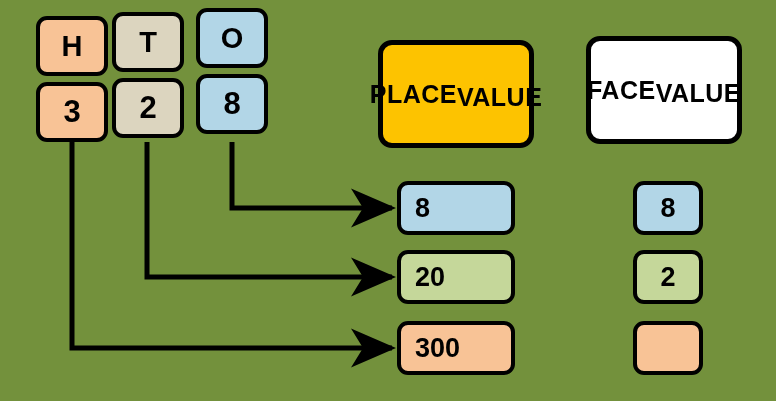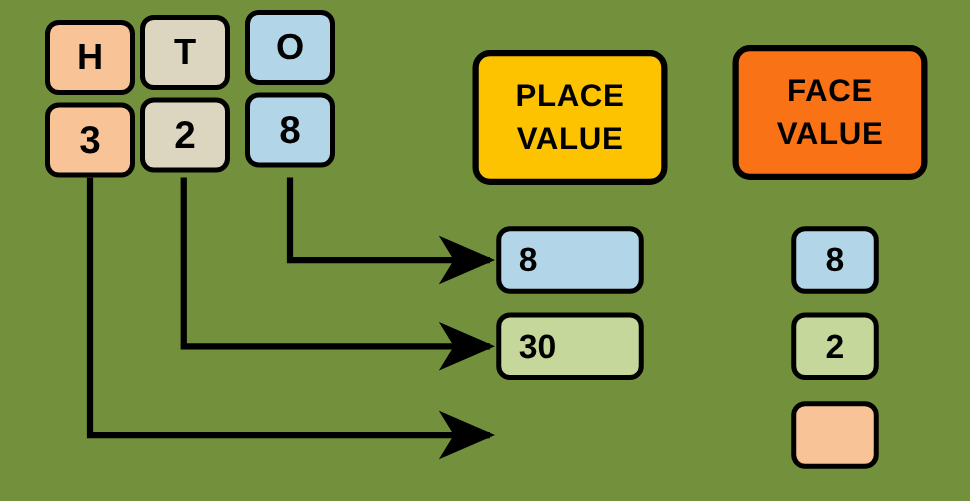"PLACE" .banner { flex-direction: column -> row }
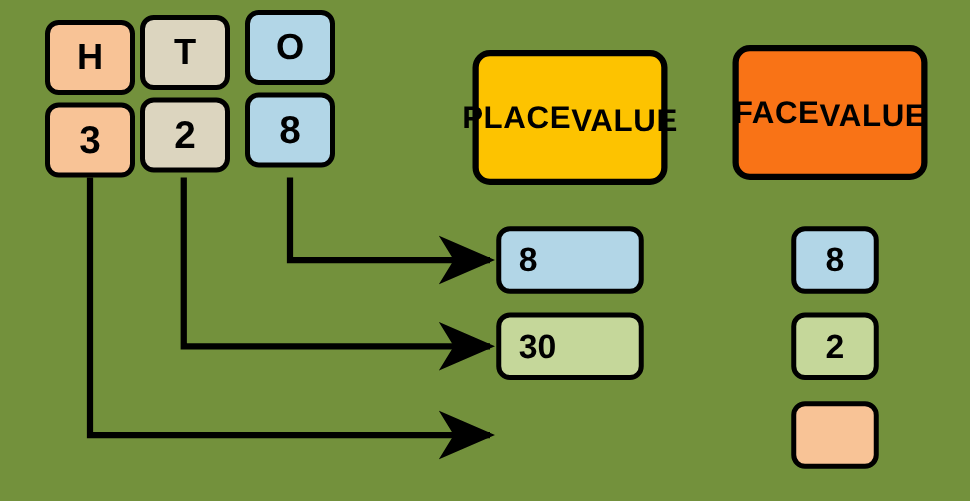"FACE" .c-red { background: #f97316 -> #ffffff }
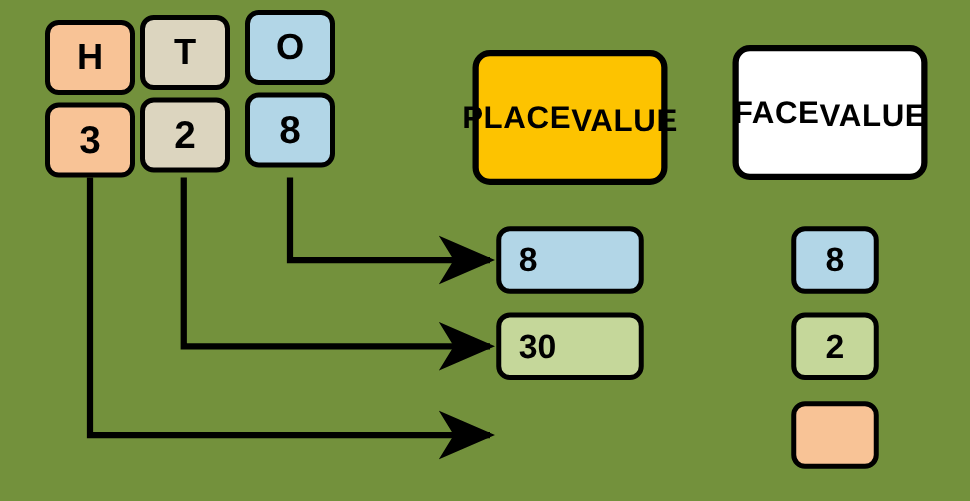"30" div.card { text: 30 -> 20 }
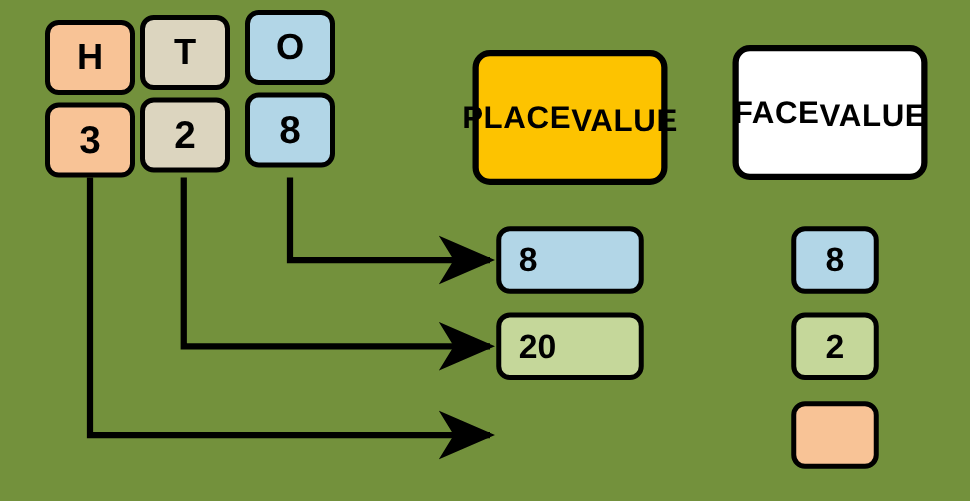"300" div.card { html: none -> <div>300</div> }
